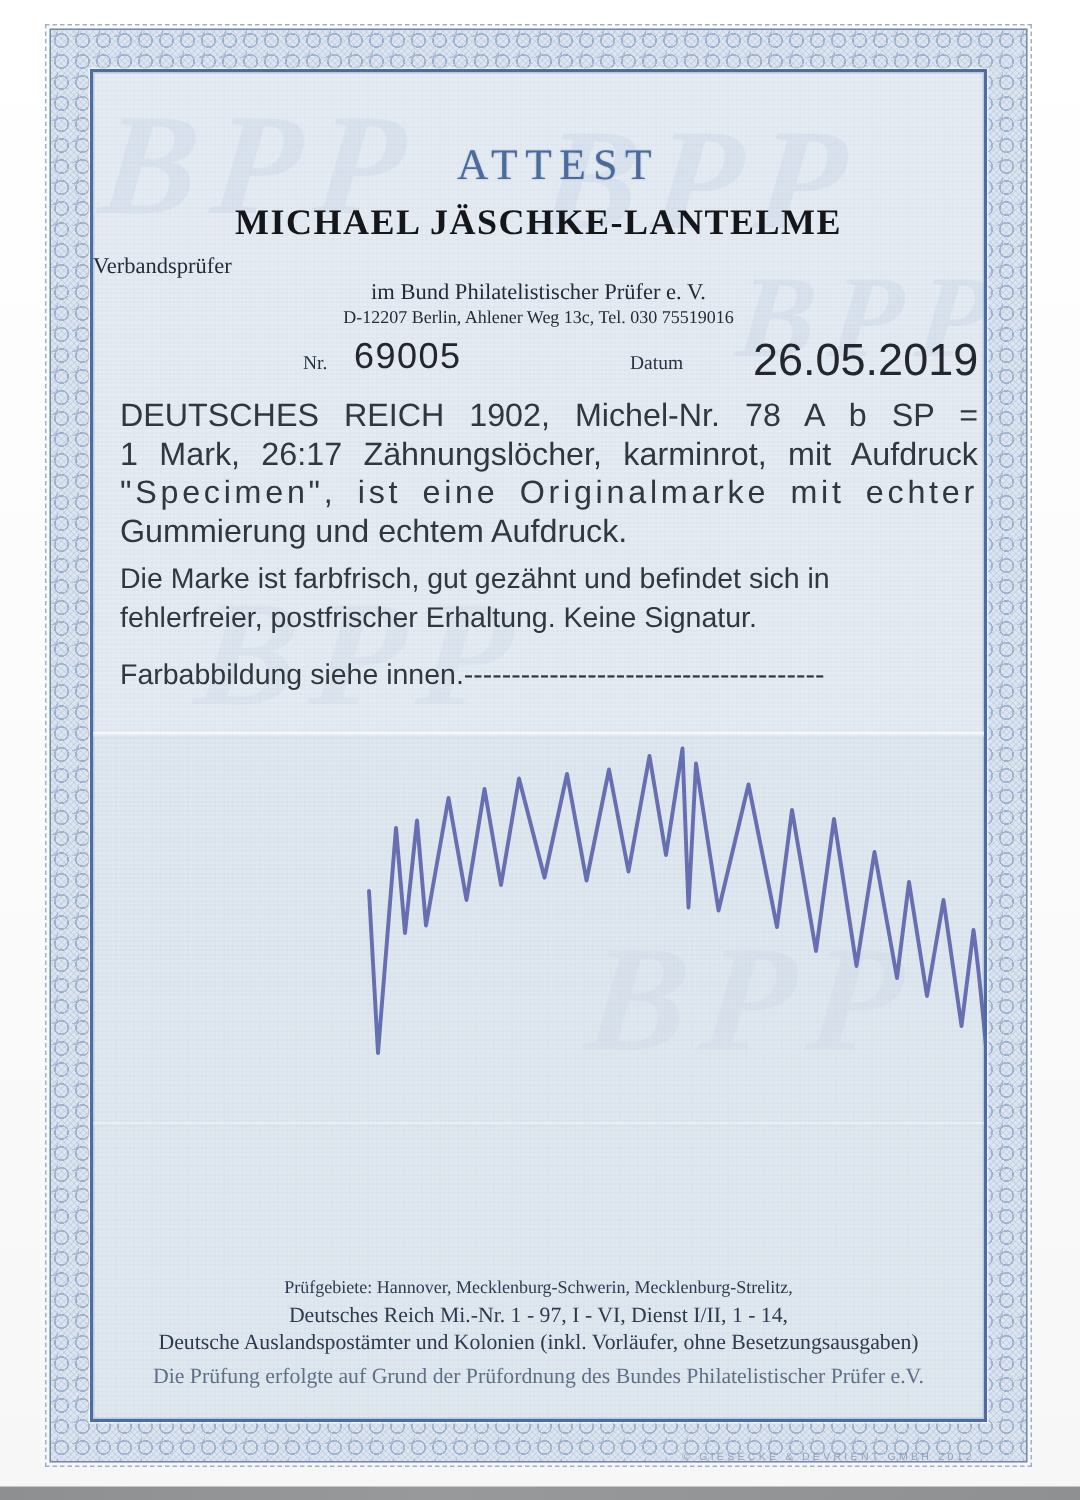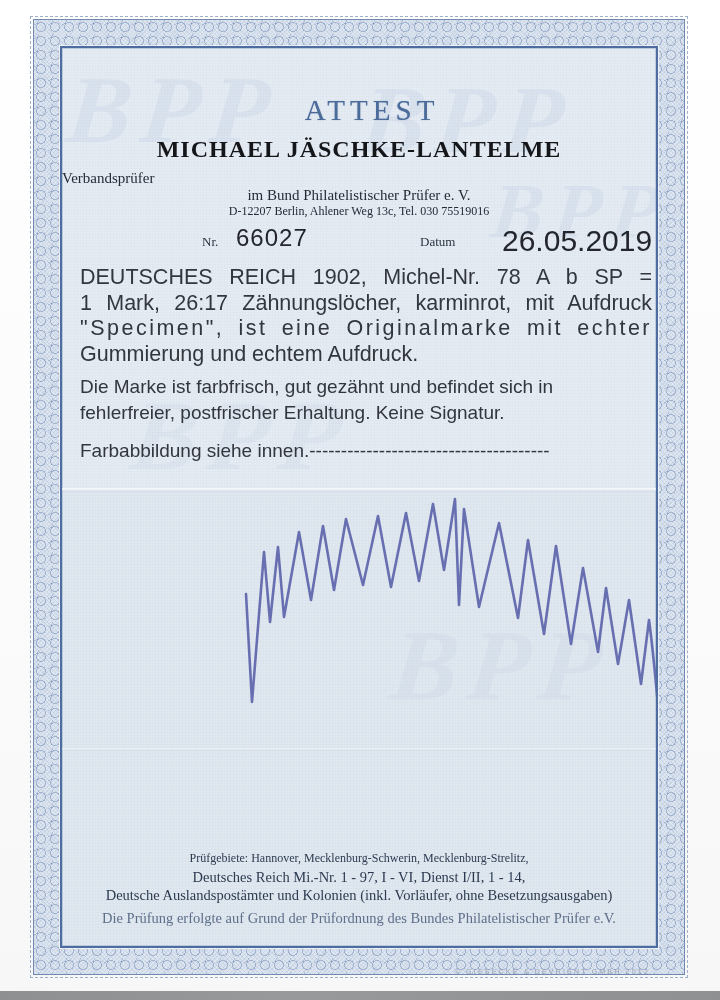"66027" span.meta-value { text: 66027 -> 69005 }
